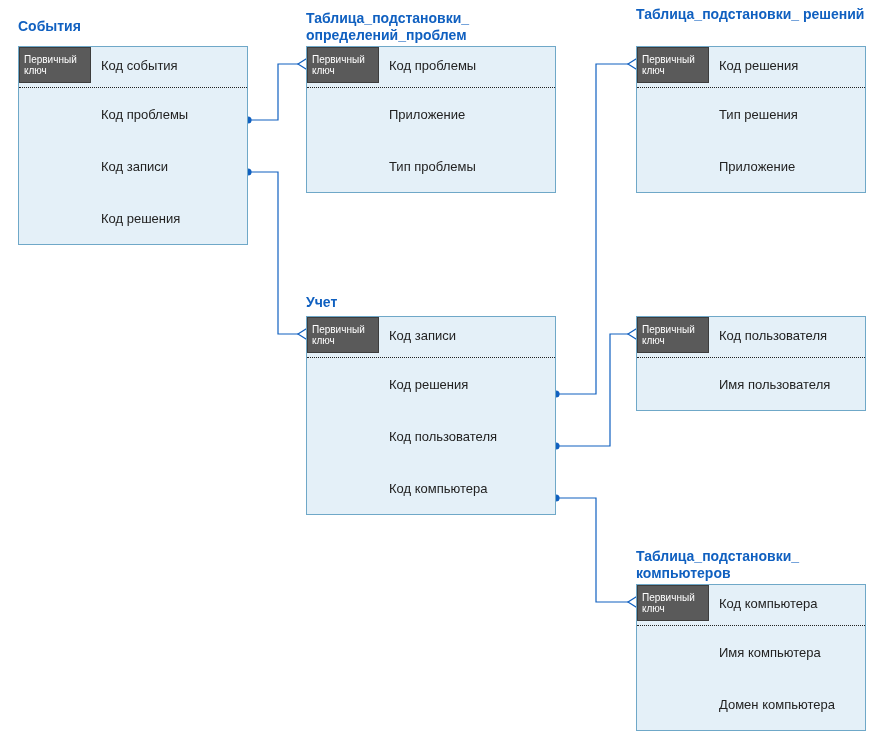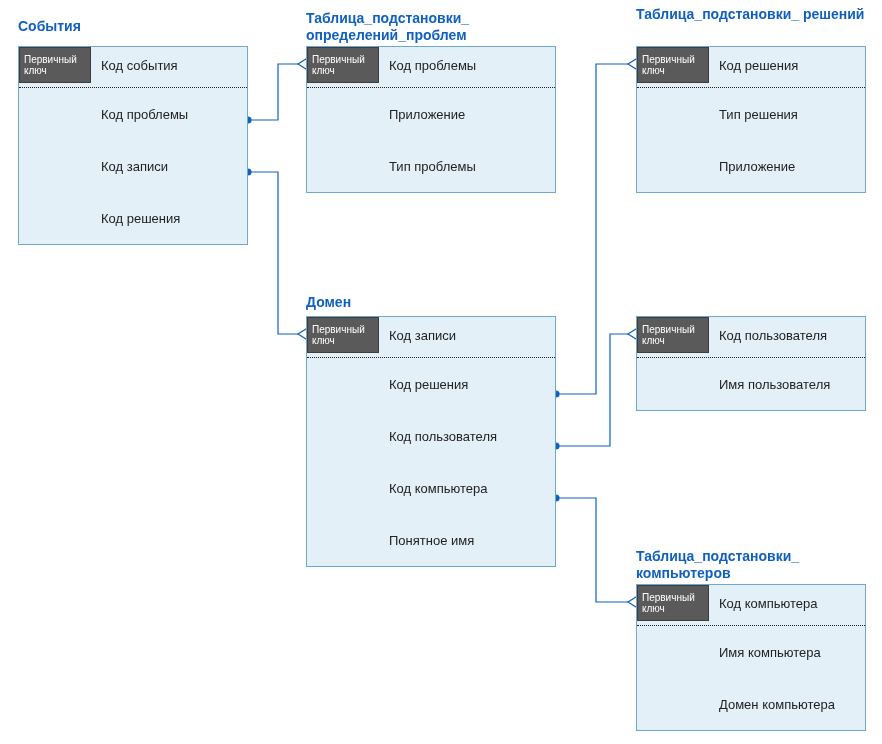"Домен" div.table-title { text: Домен -> Учет }
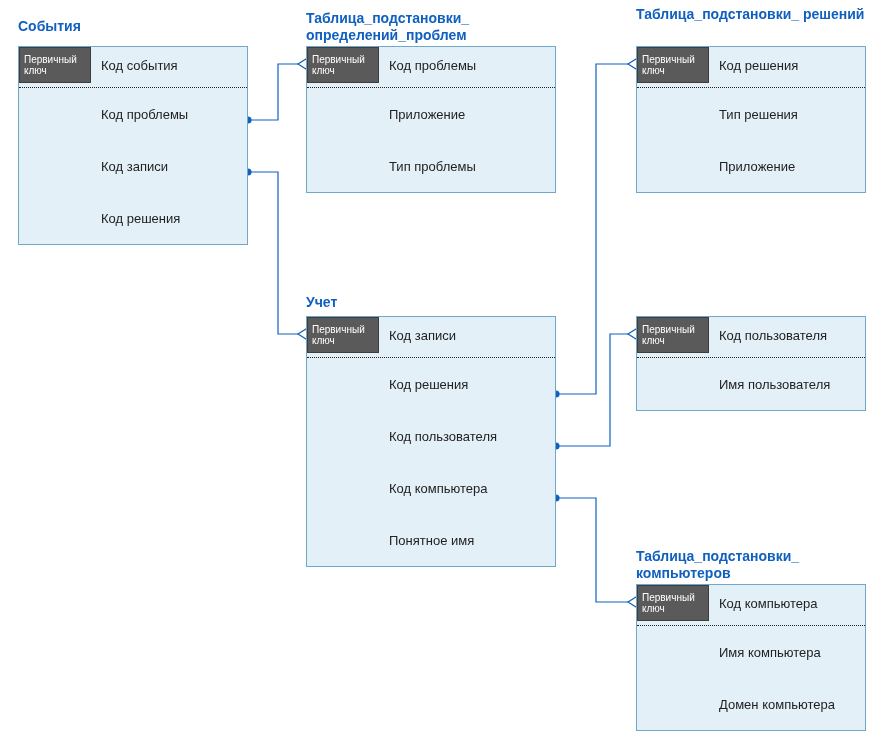"Понятное имя" div.field-row { html: <div> <span>Понятное имя</span> </div> -> none }
